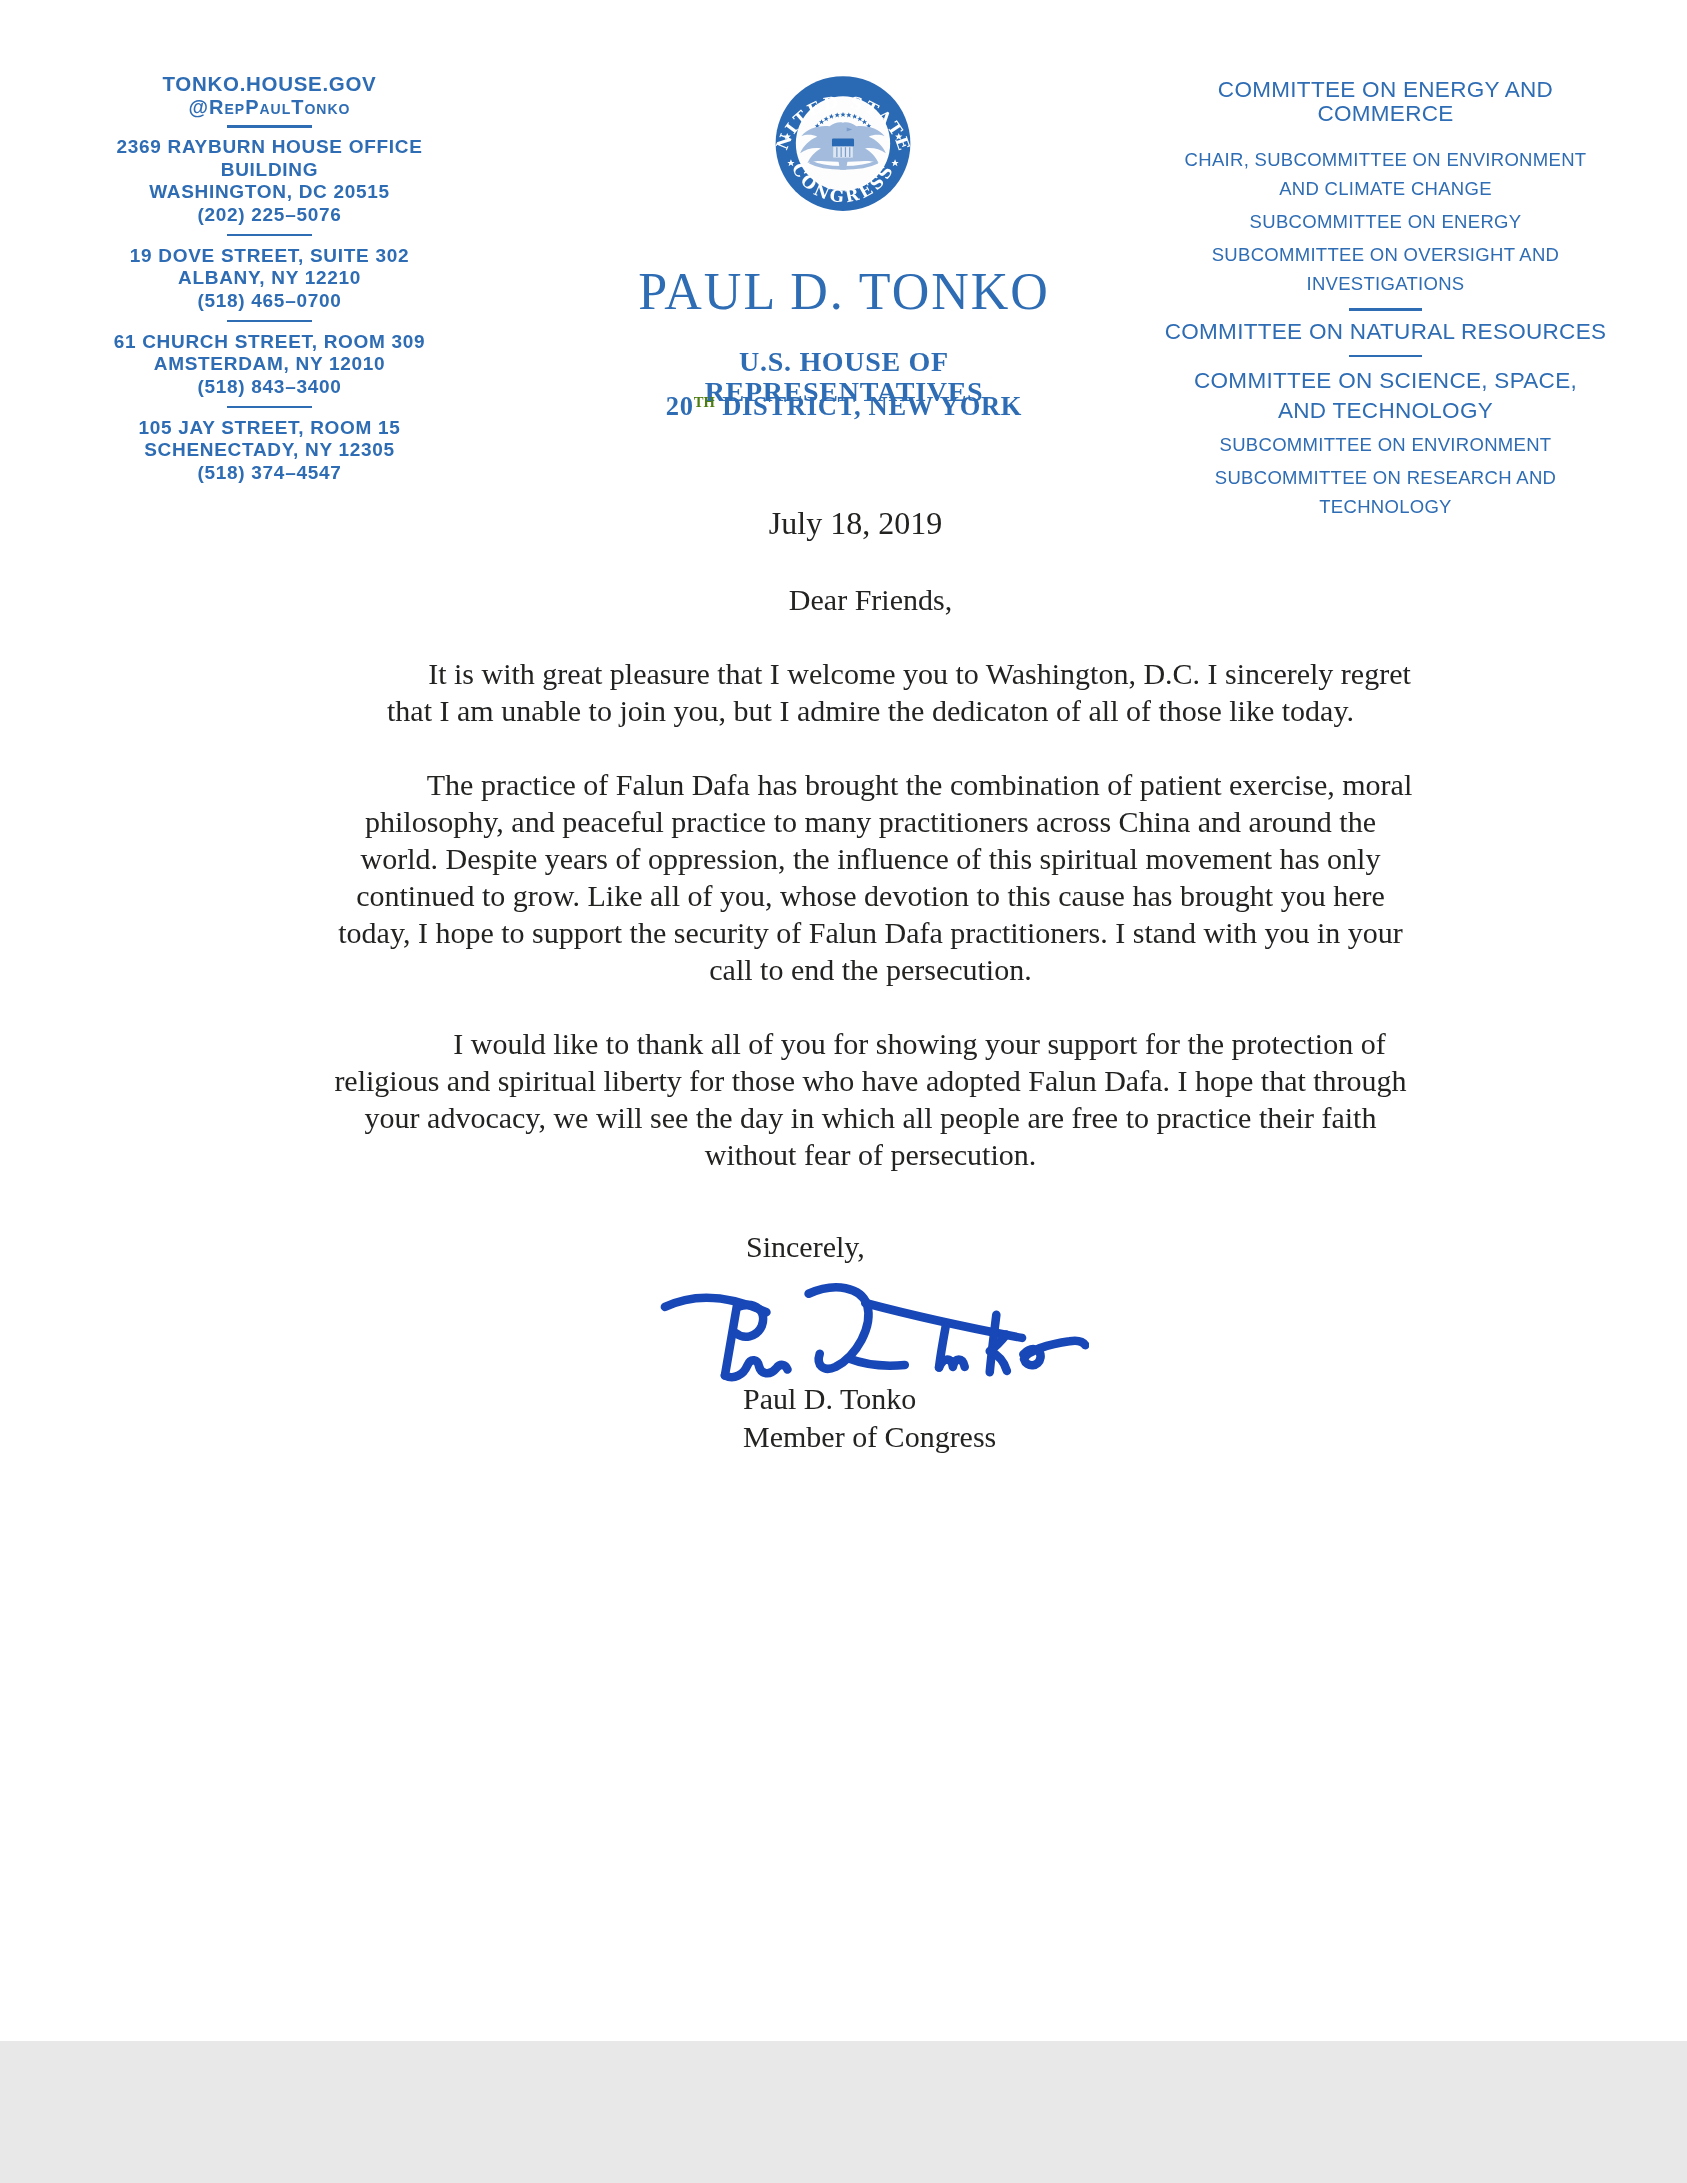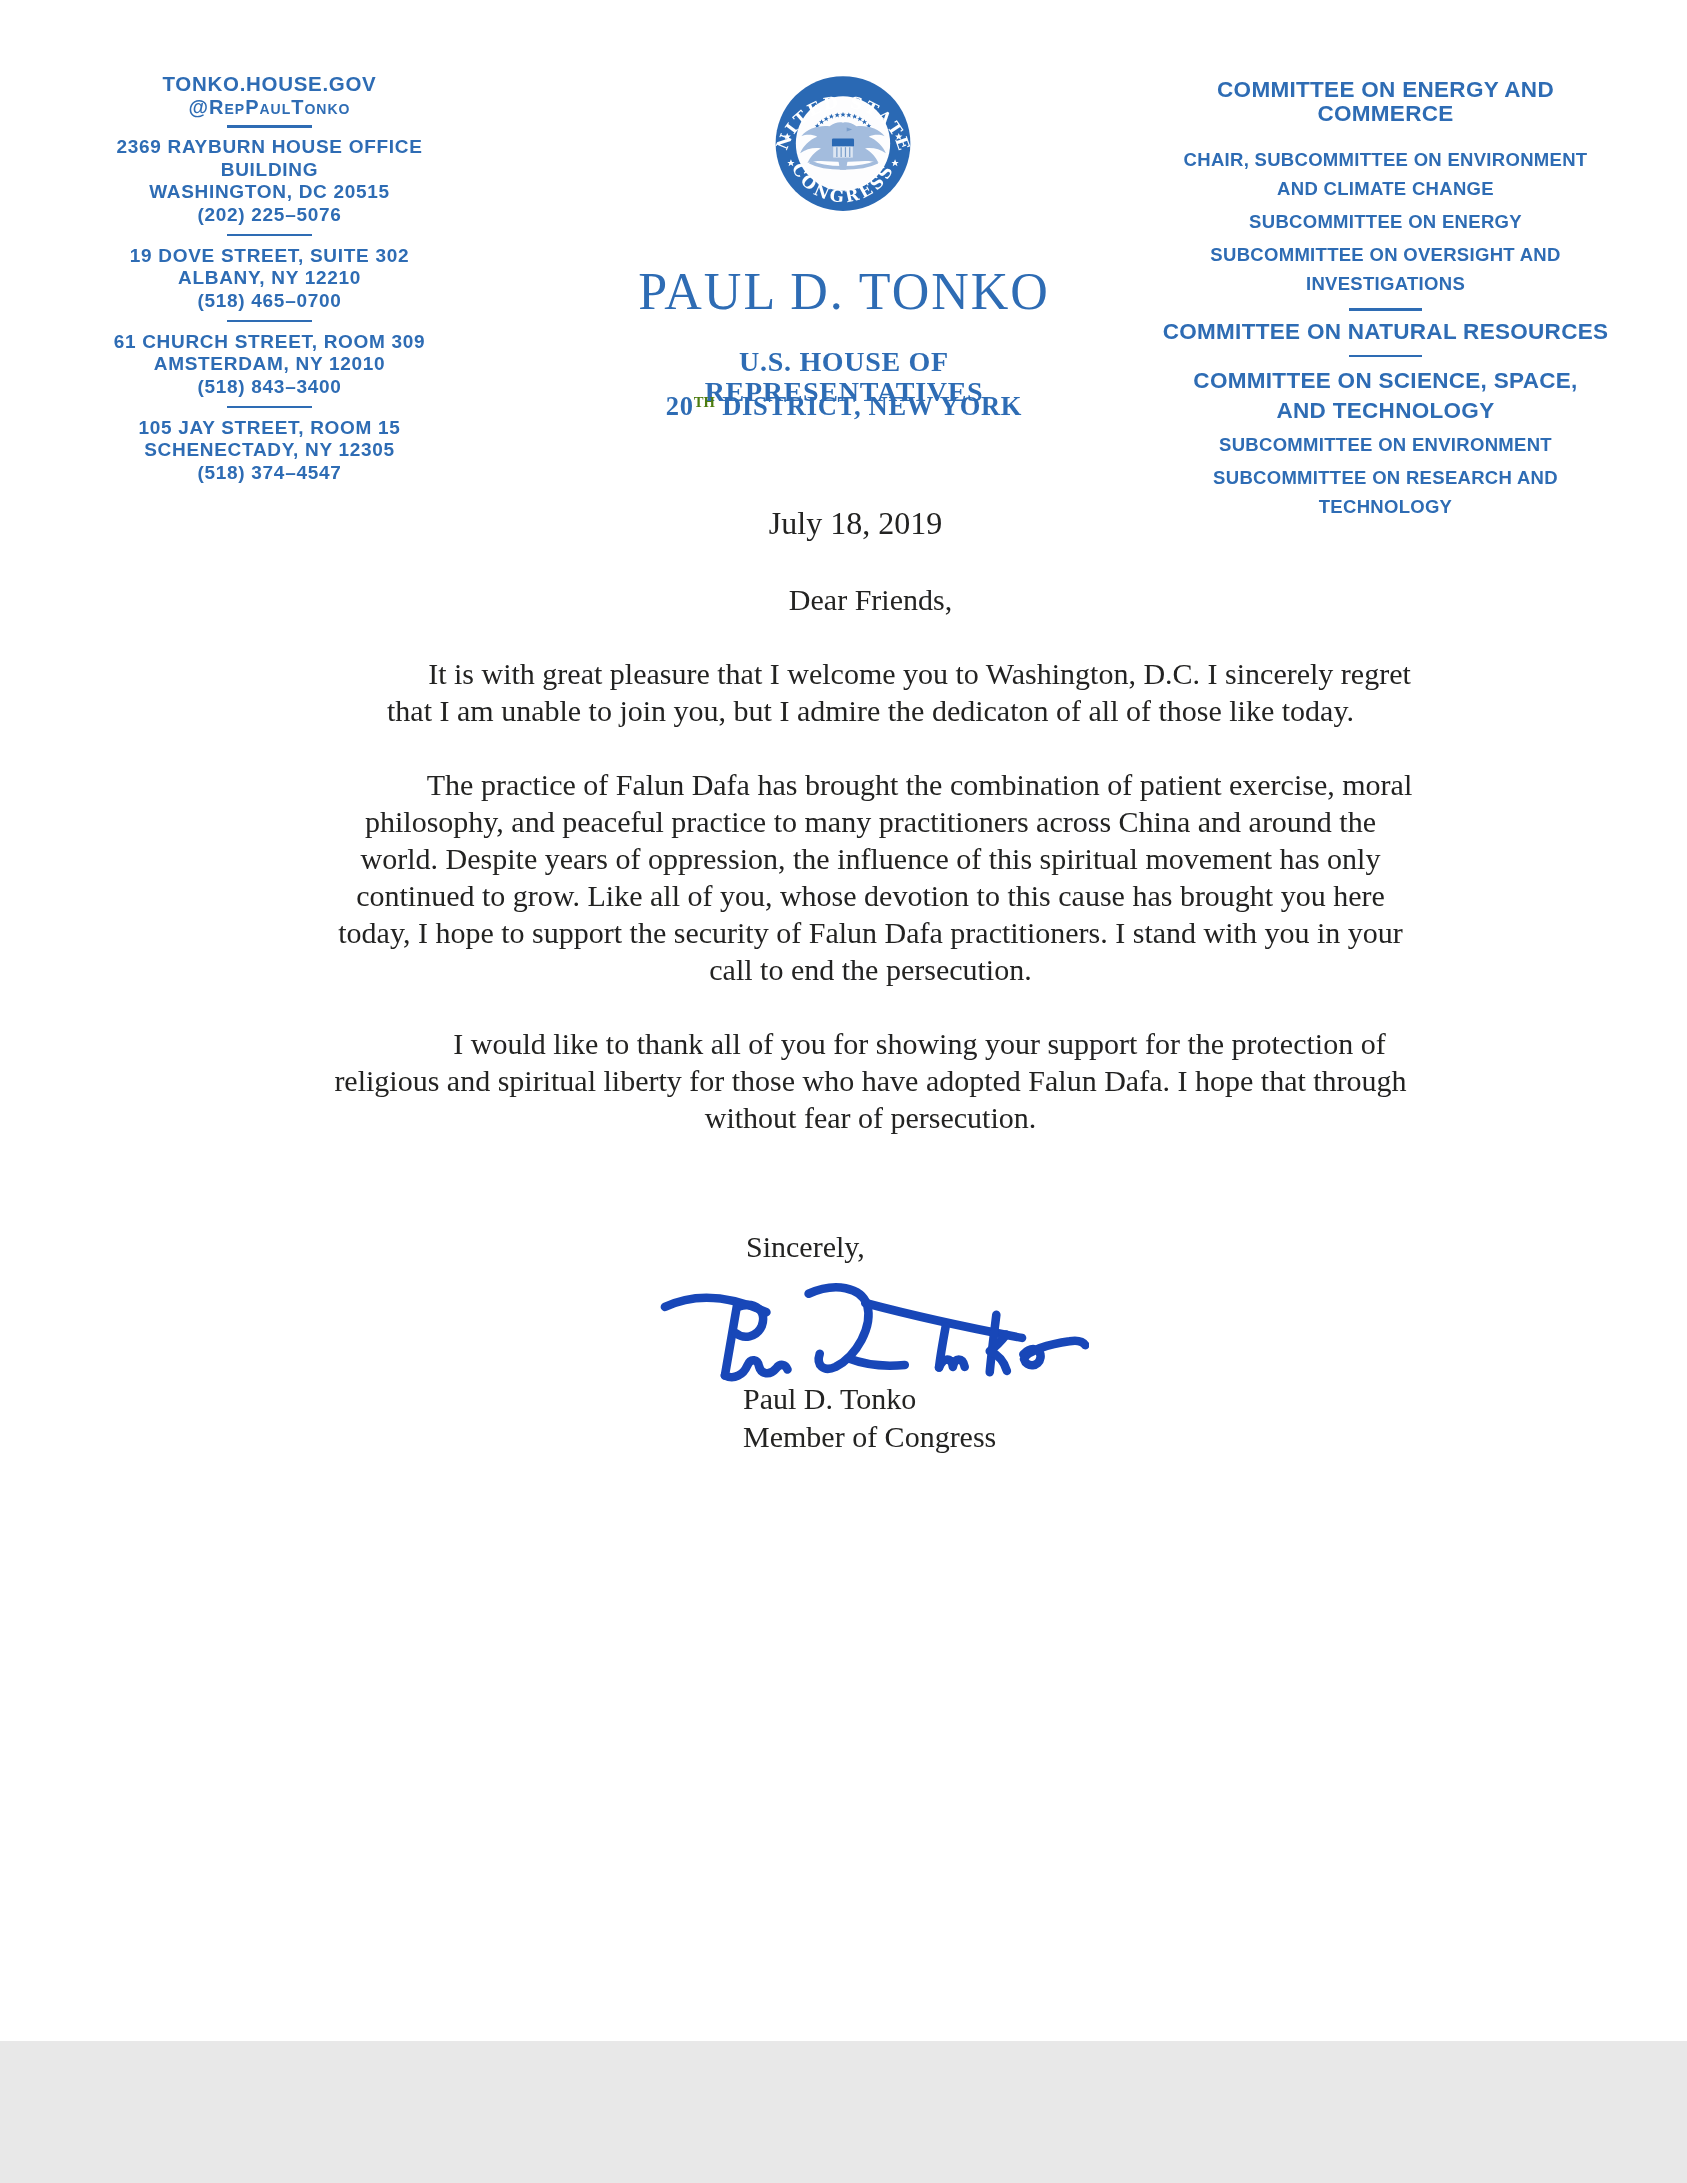"COMMITTEE ON ENERGY AND COMMERCE" .right-col { font-weight: 700 -> 400 }
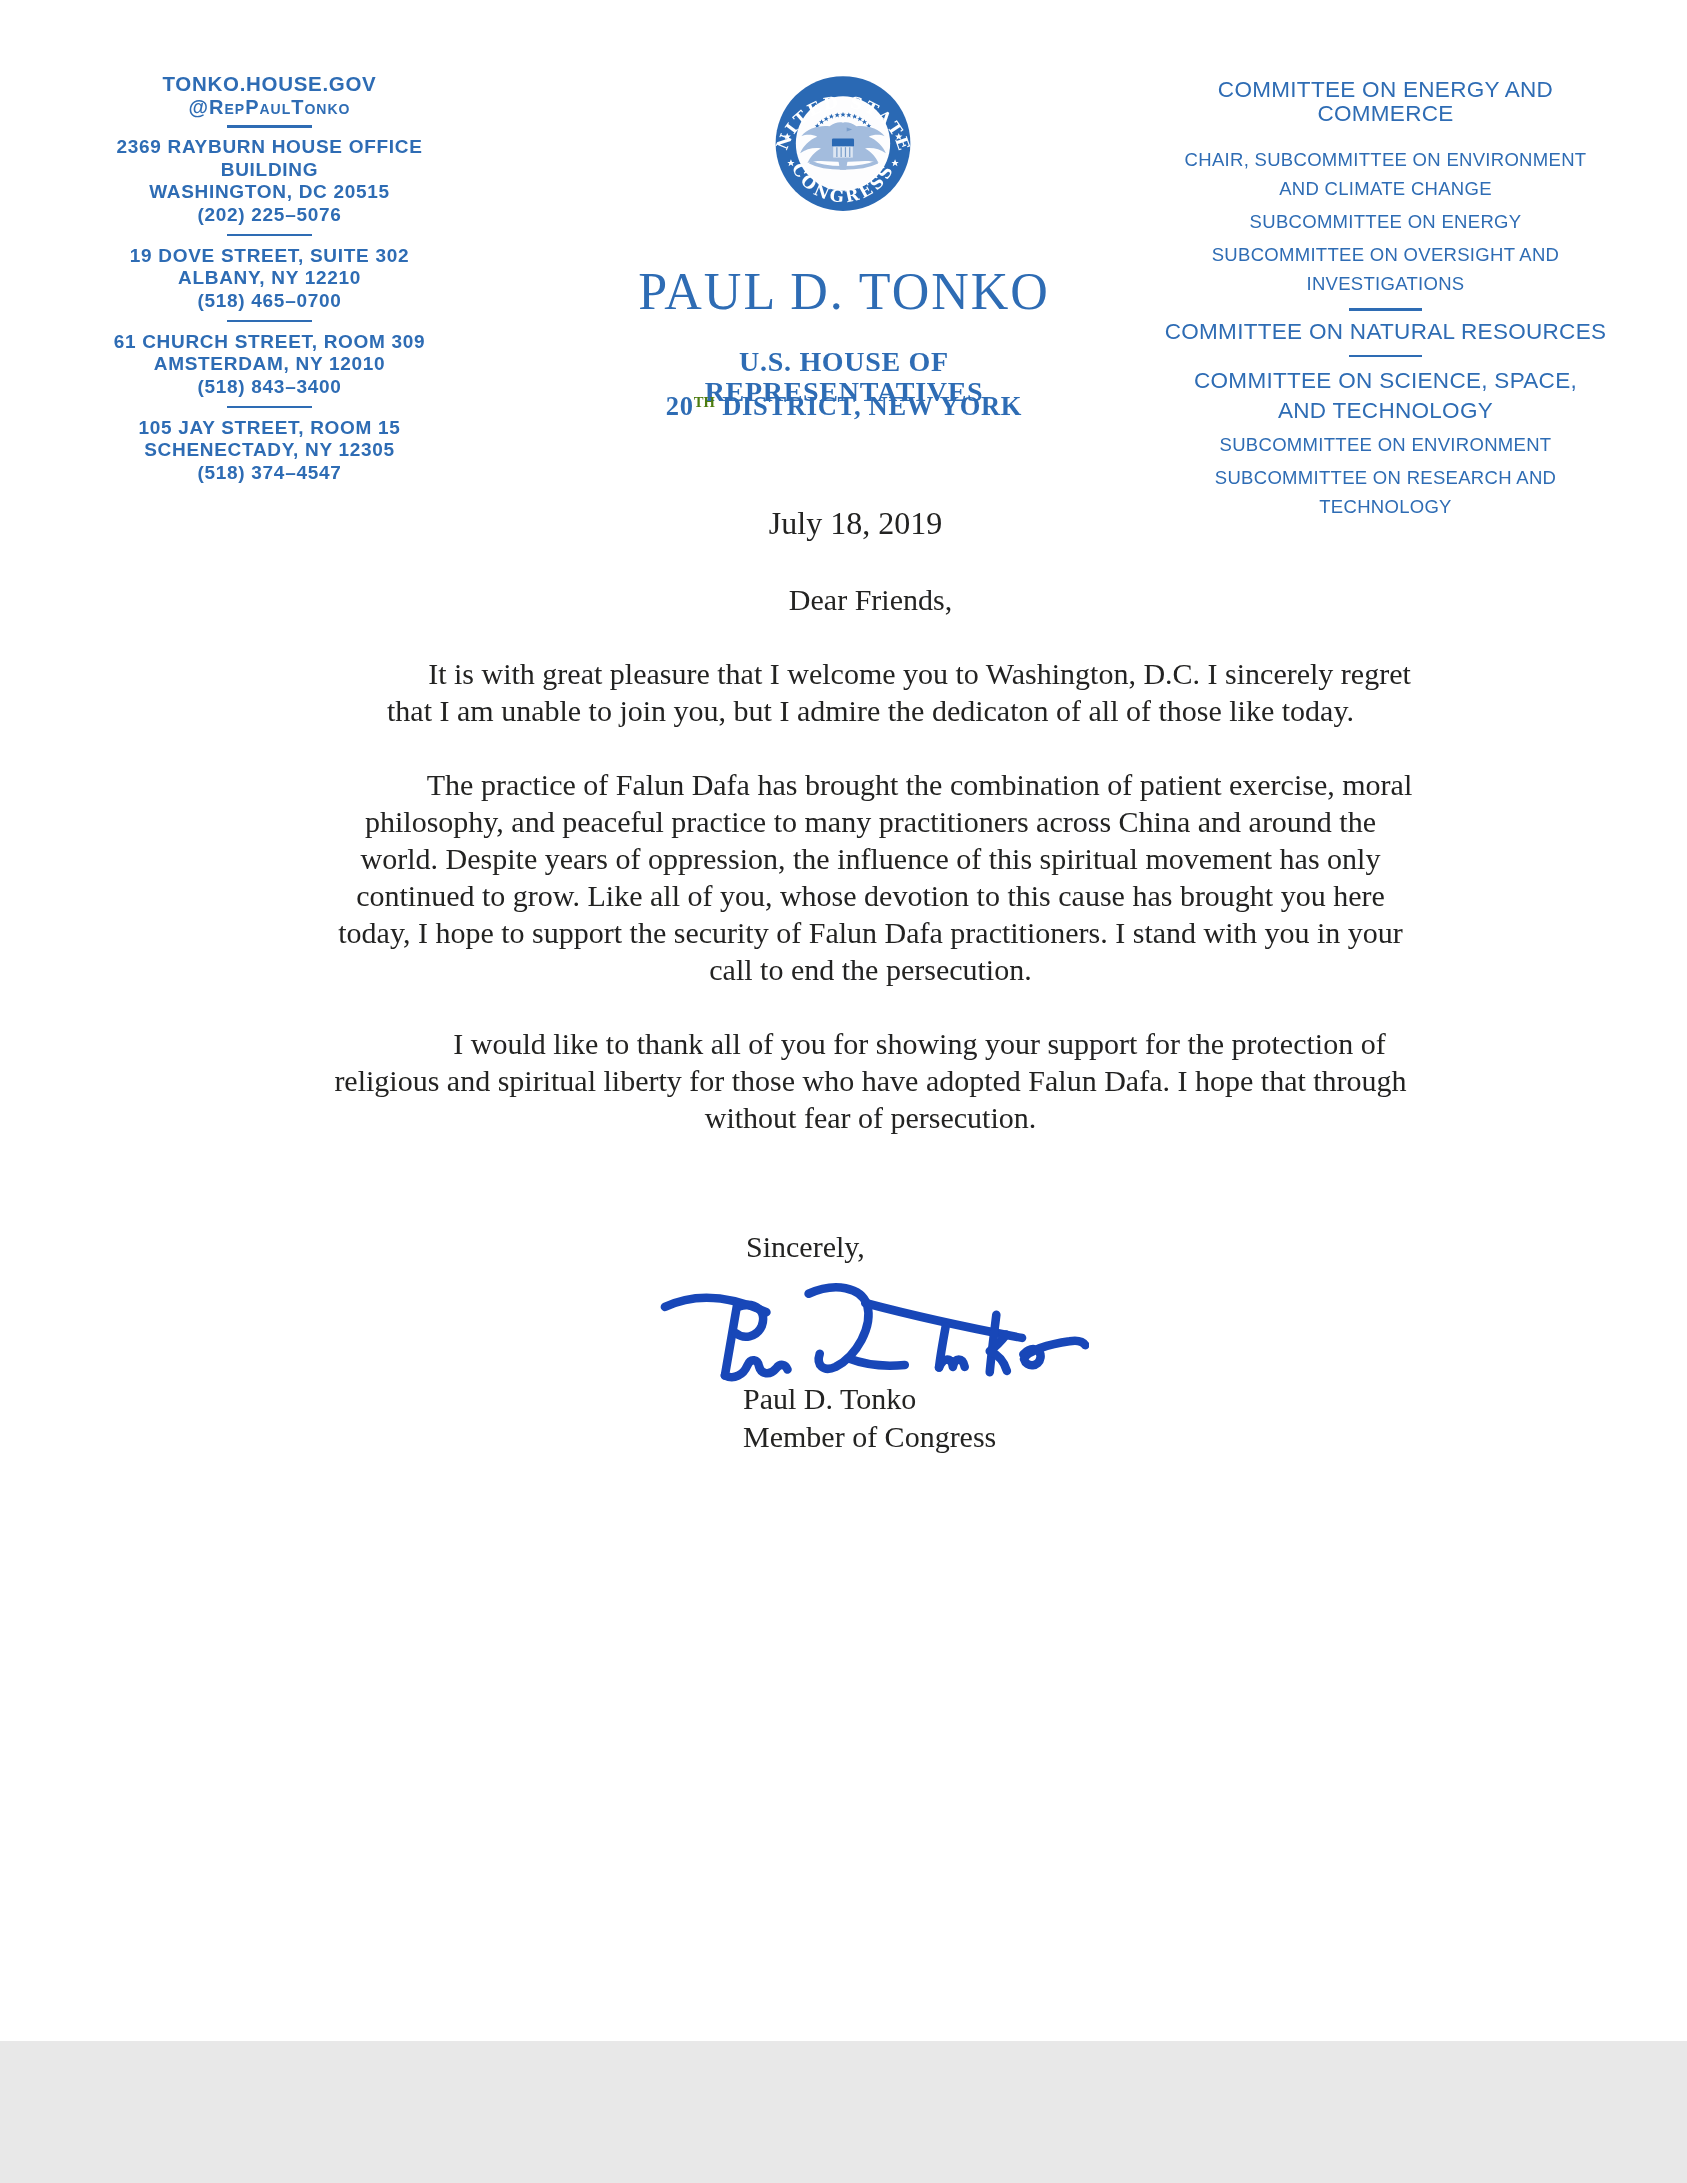"your advocacy, we will see" div { html: none -> <div>your advocacy, we will see the day in which all people are free to practice their faith</div> }
